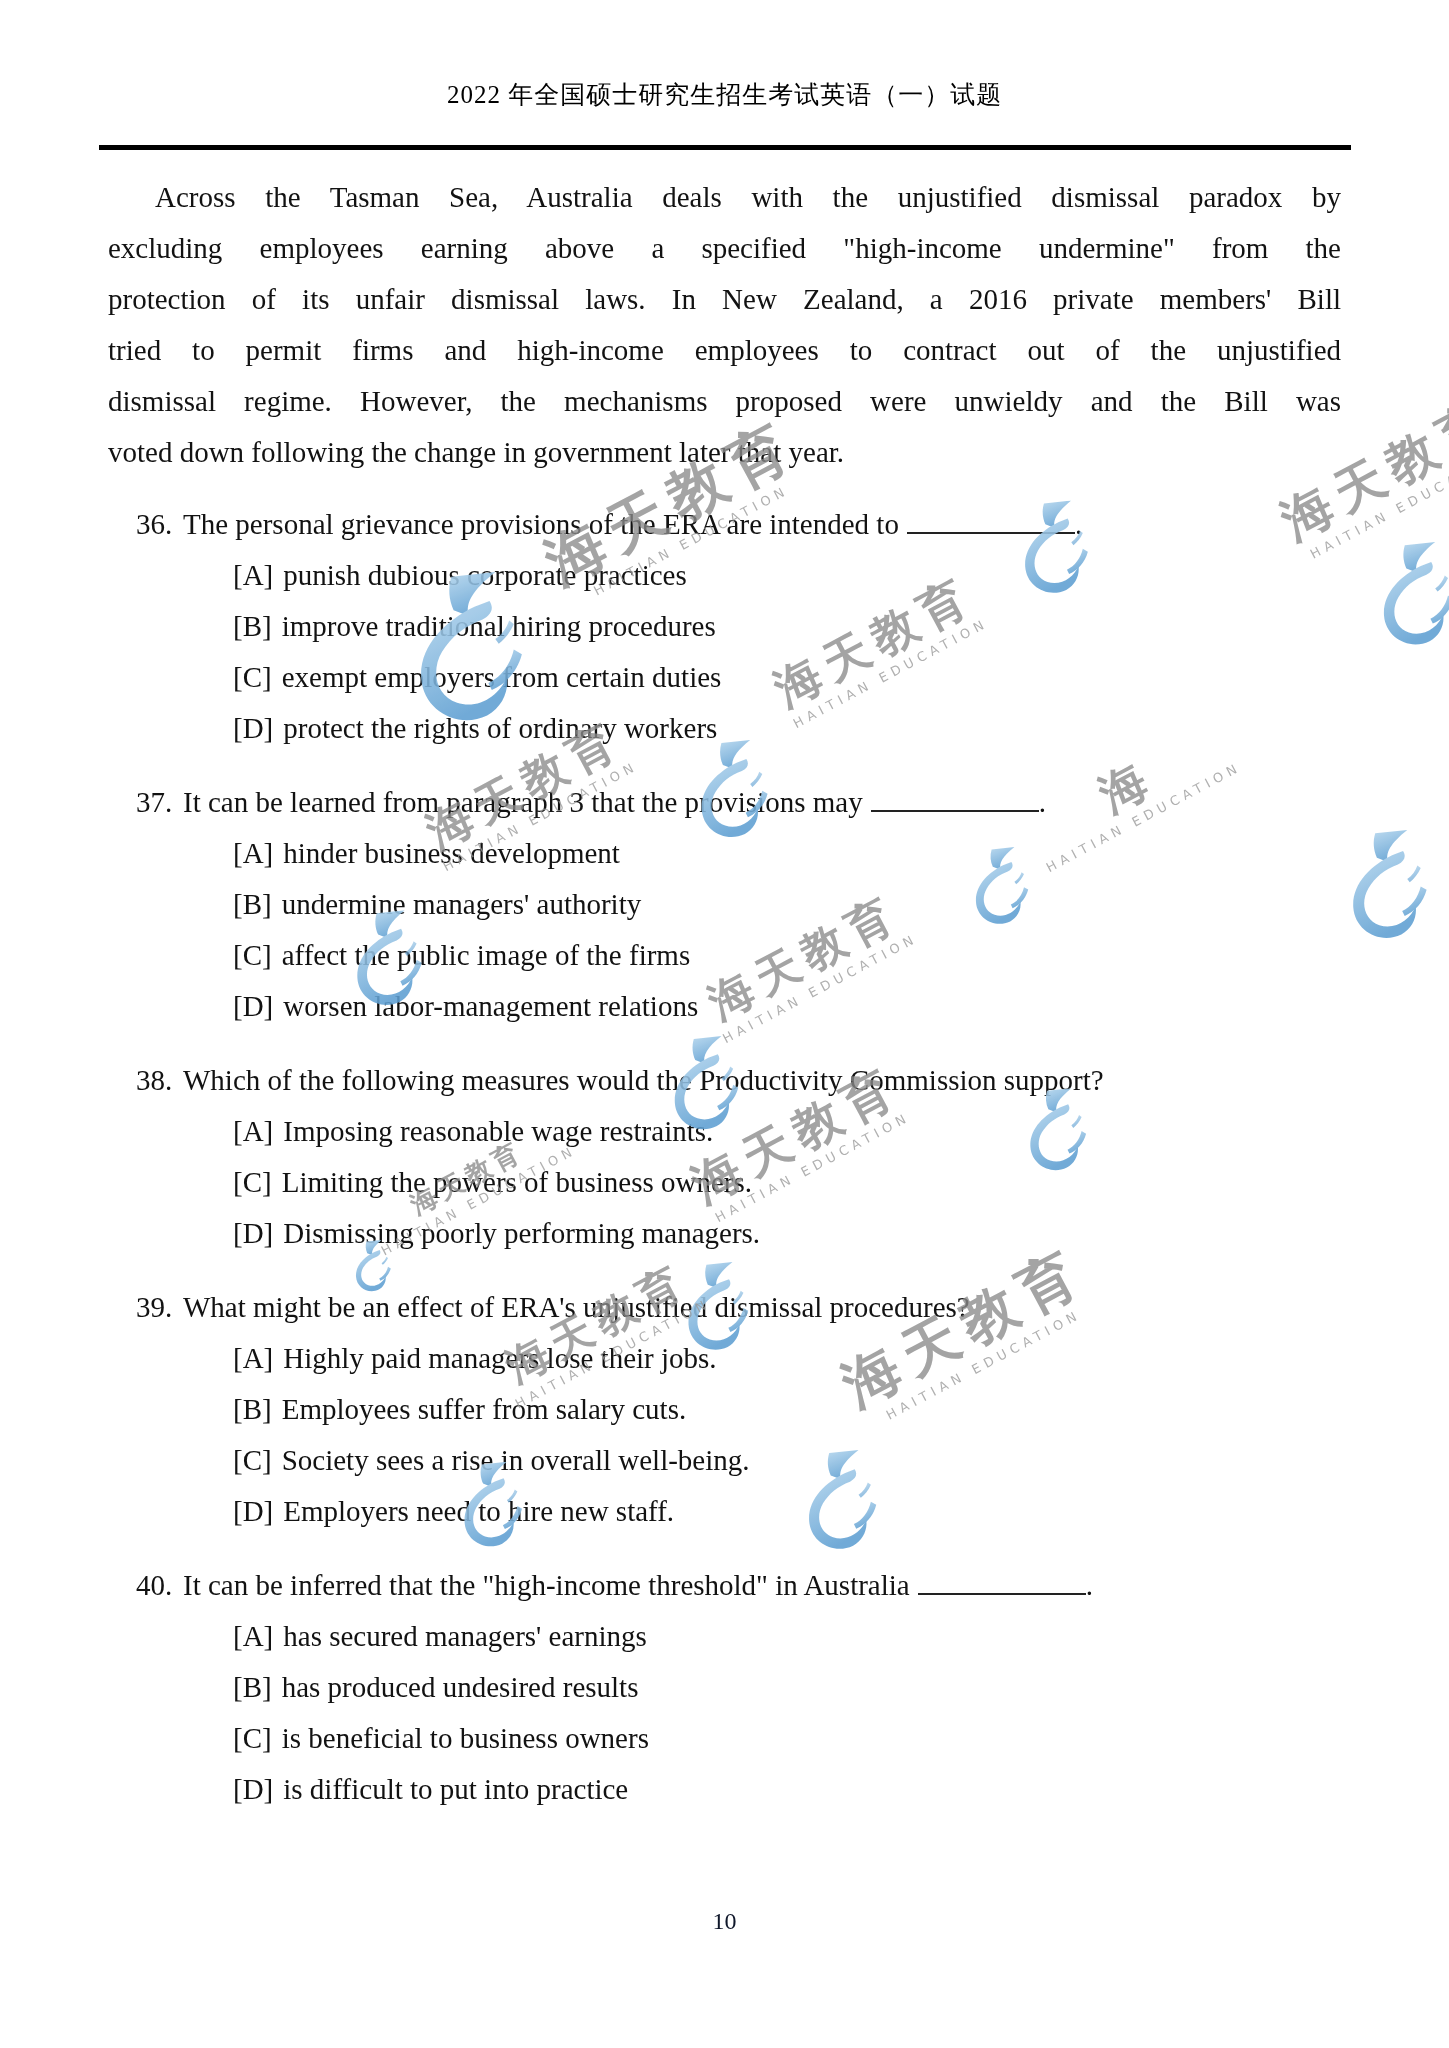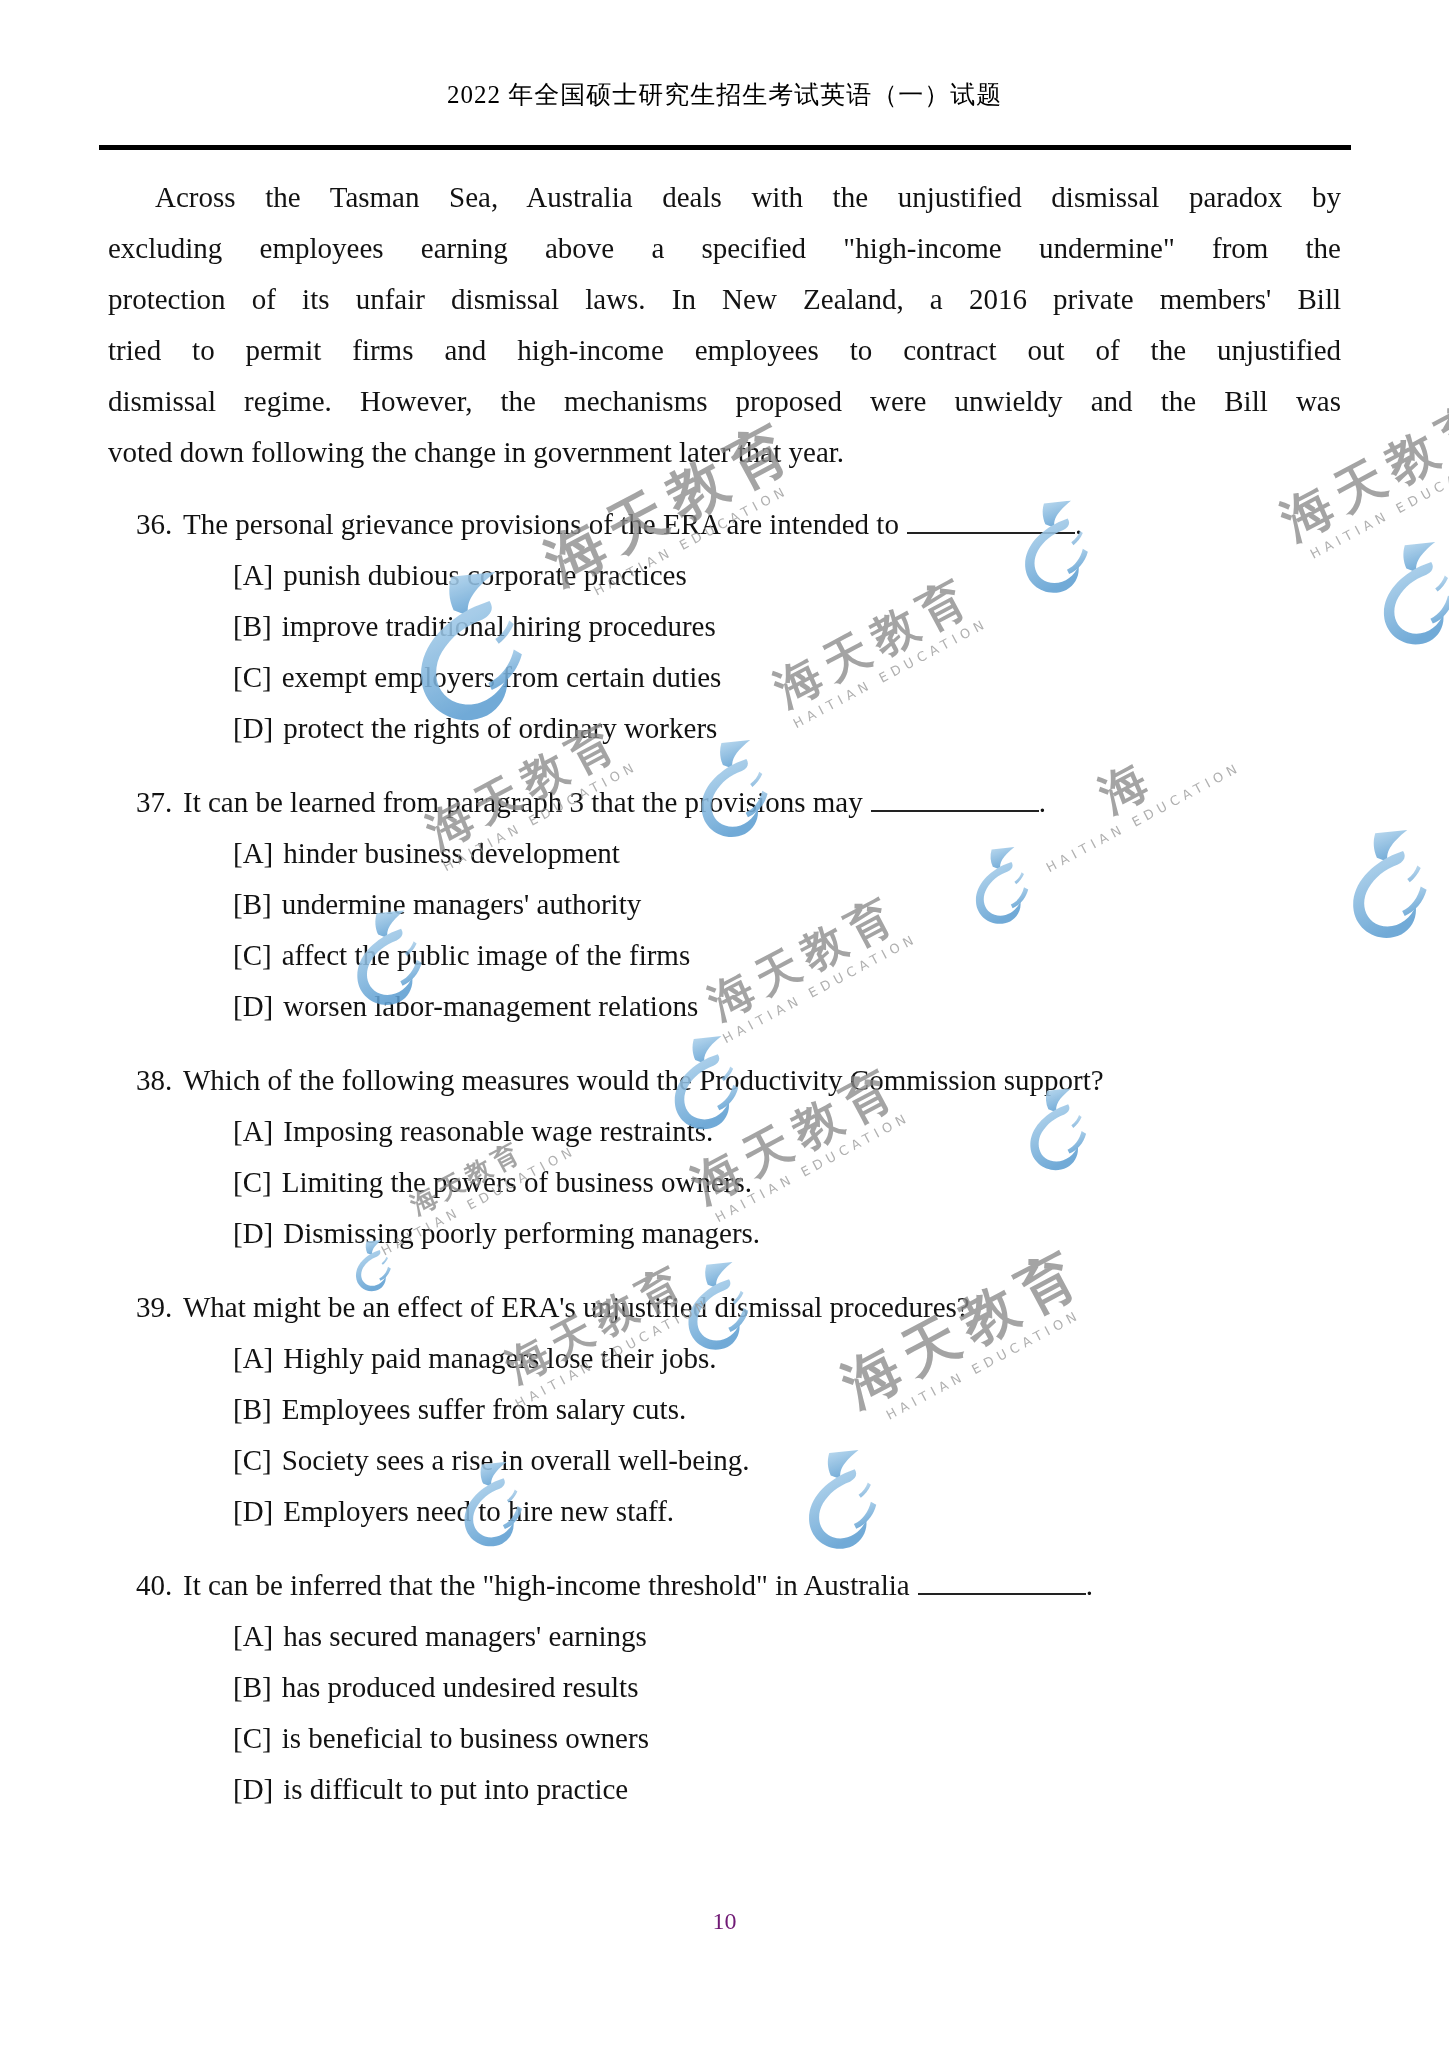"10" #pagenum { color: #701a75 -> #0f172a }
